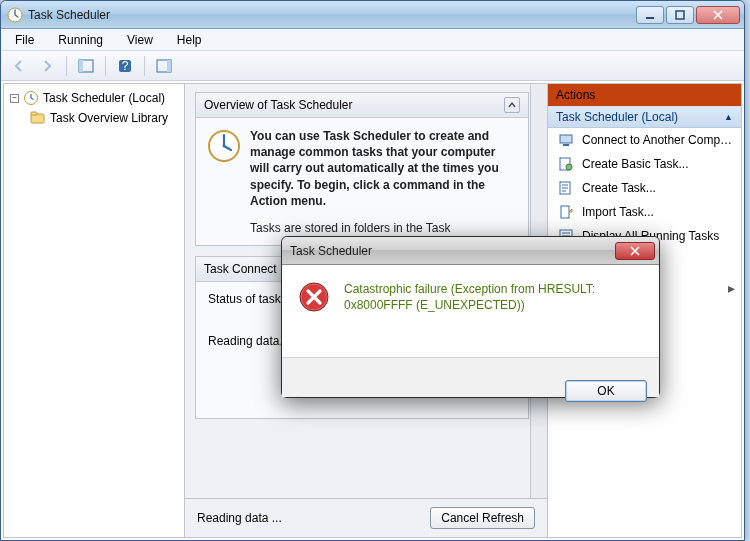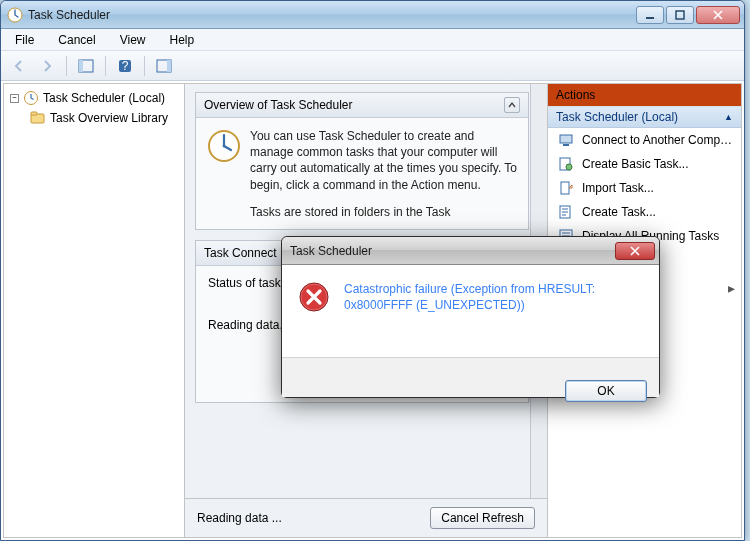"Cancel" span { text: Cancel -> Running }
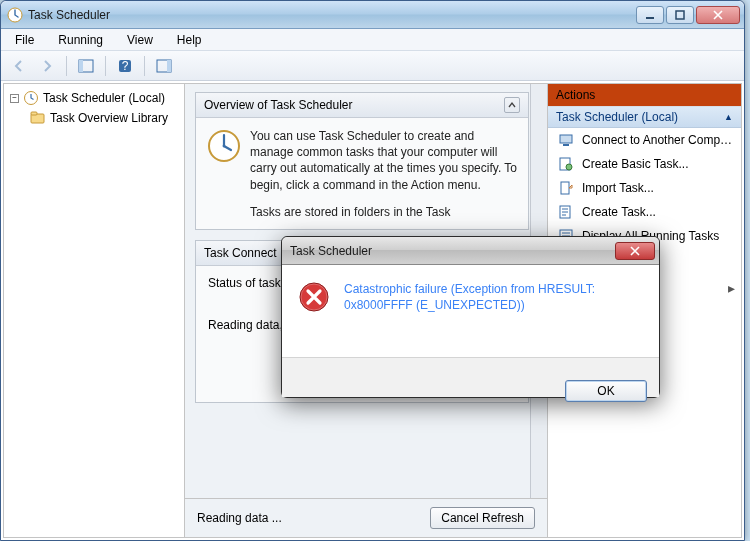"You can use Task Scheduler" .overview-text { font-weight: none -> bold }
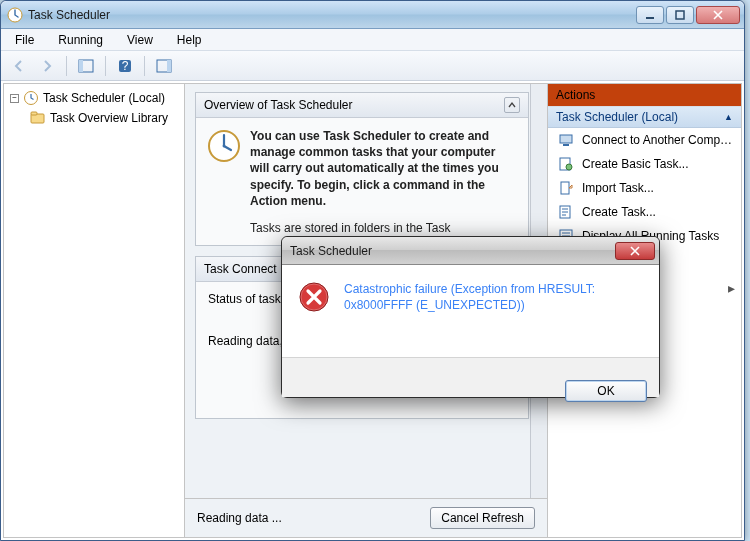"Import Task..." div.action-item { order: before "Create Task..." -> after "Create Task..." }
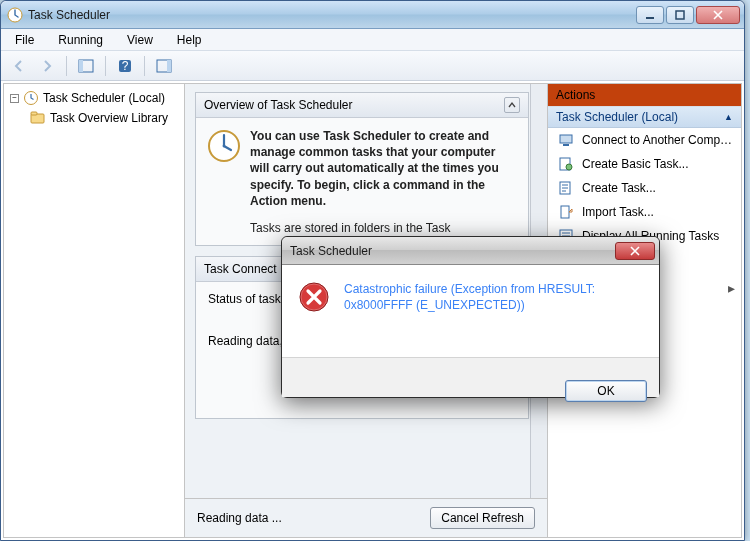"Catastrophic failure (Exception from" .dlg-msg { color: #3b82f6 -> #4d7c0f }
